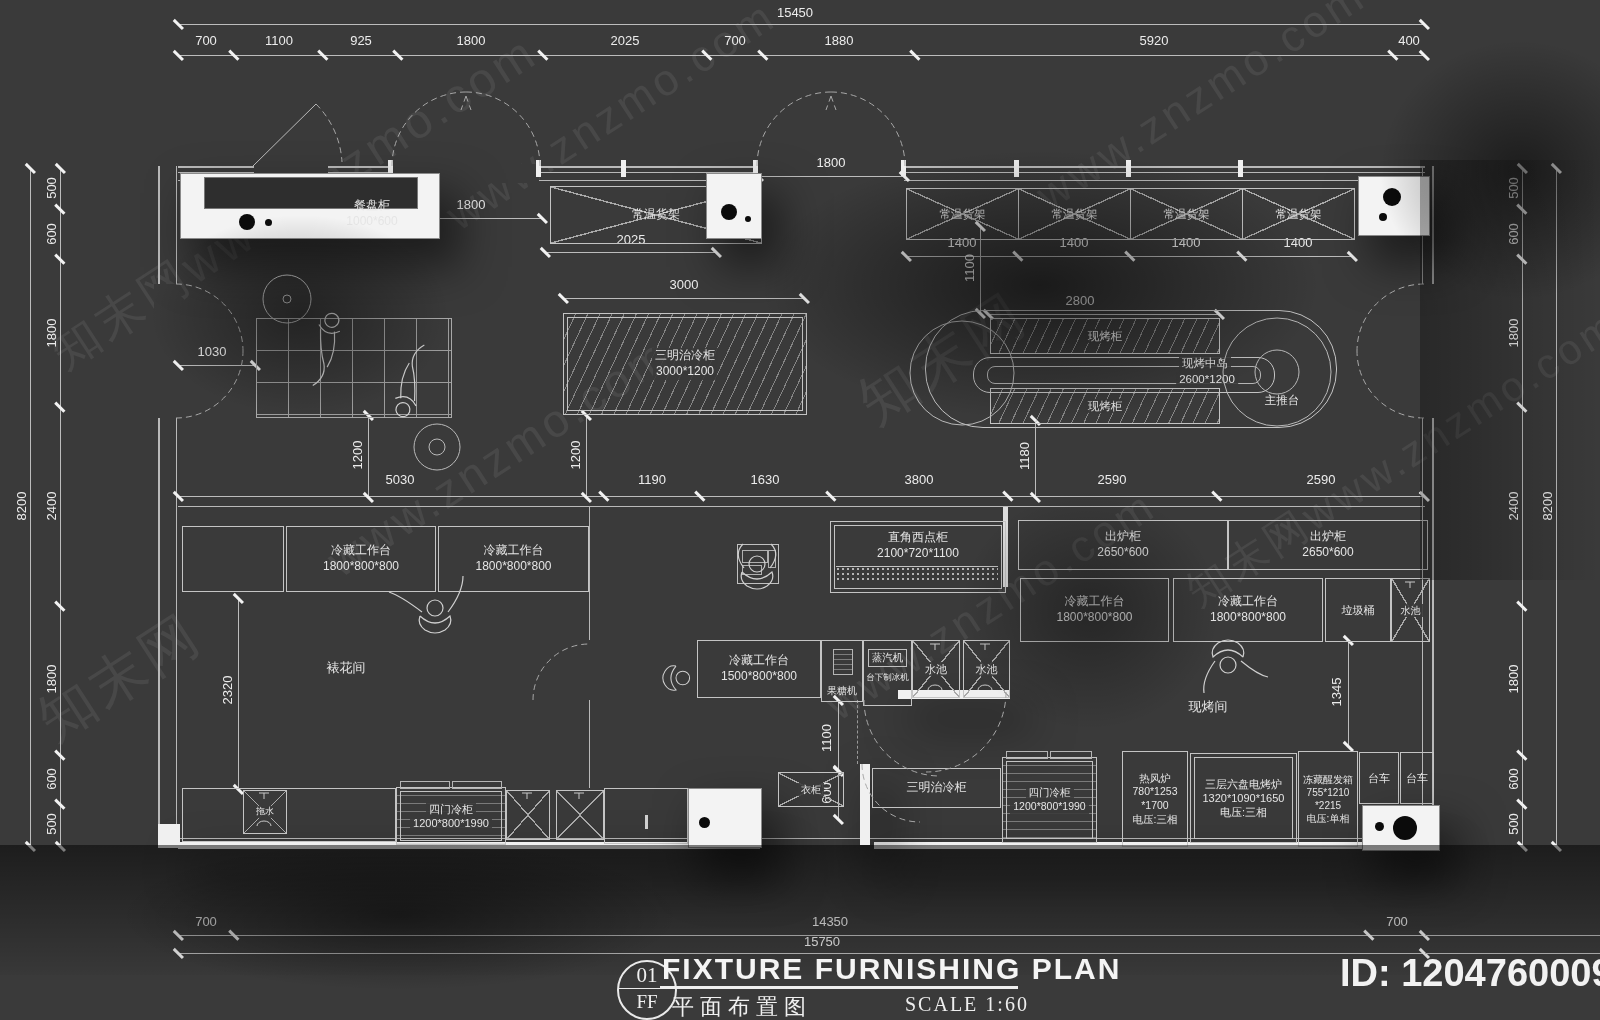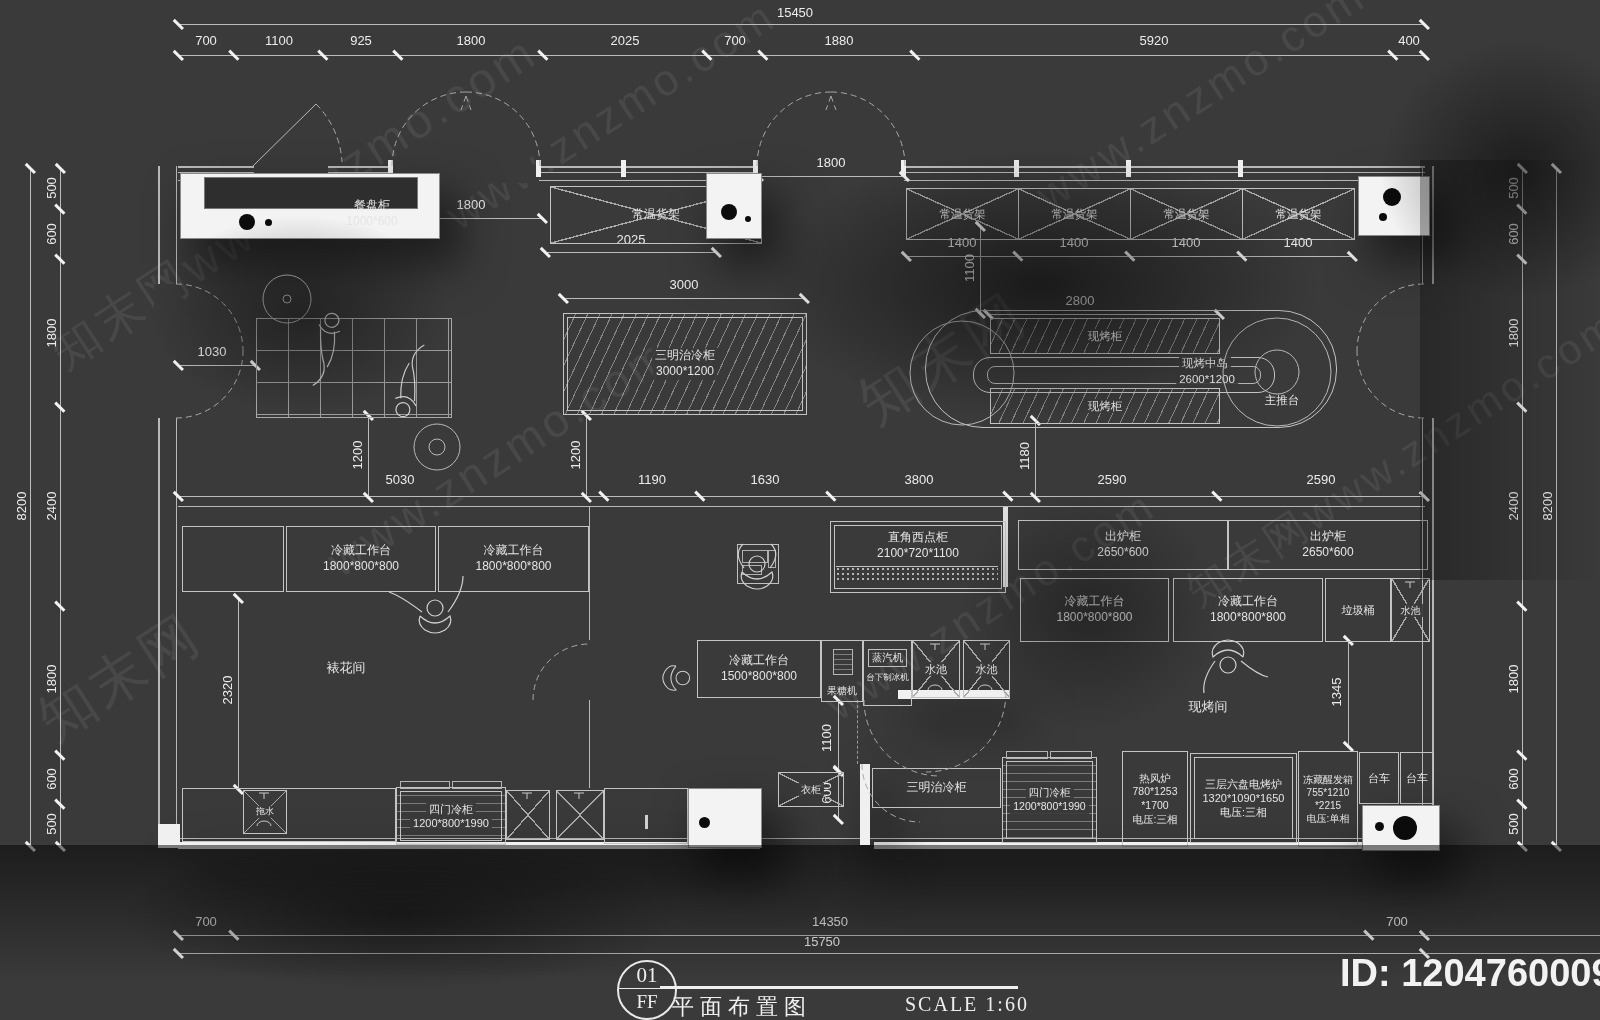"FIXTURE FURNISHING PLAN" div.tb-en { html: none -> <div>FIXTURE FURNISHING PLAN</div> }
